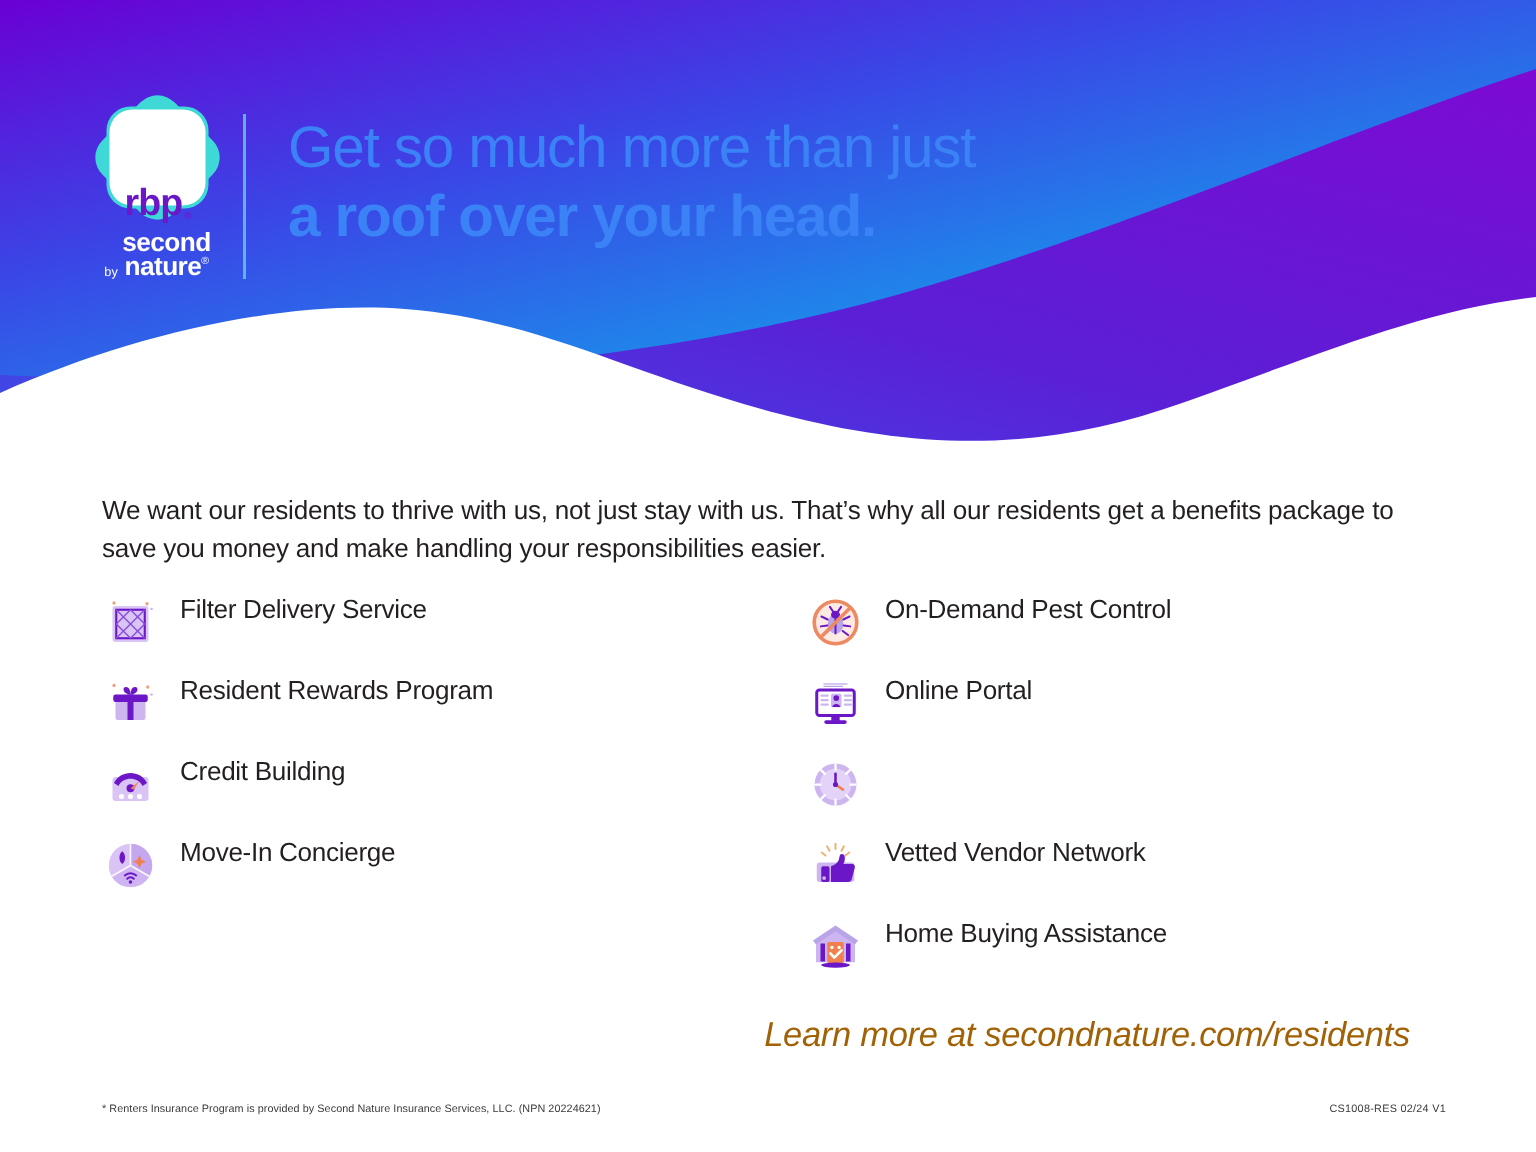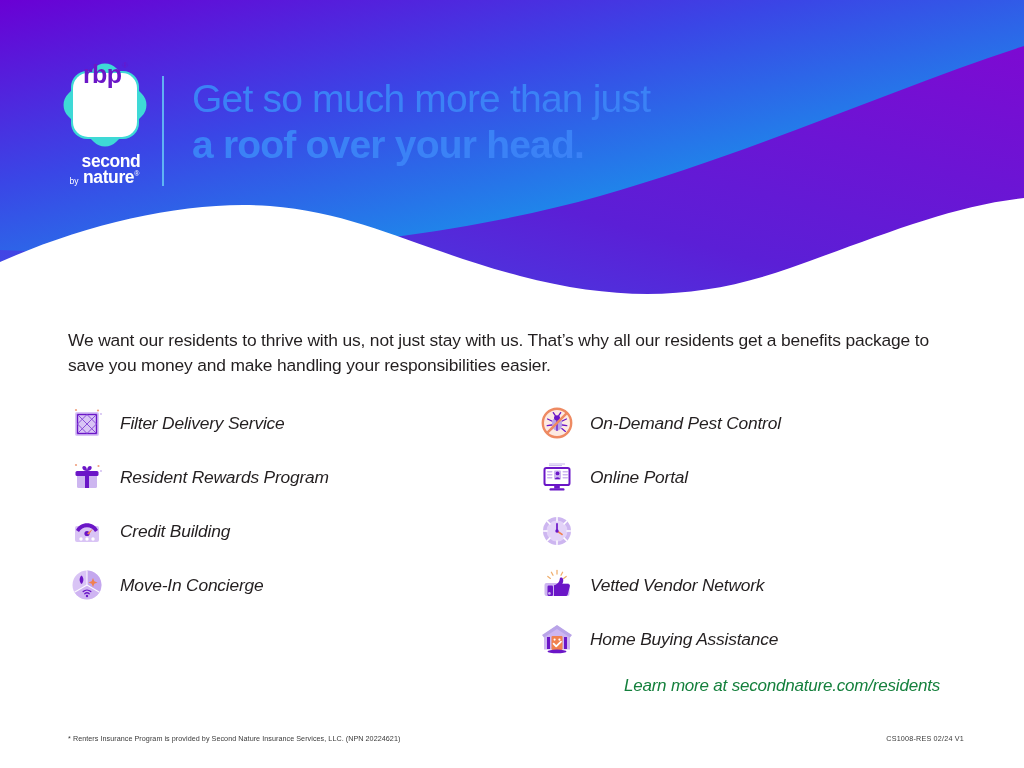"rbp" .logo-word { align-items: flex-start -> flex-end }
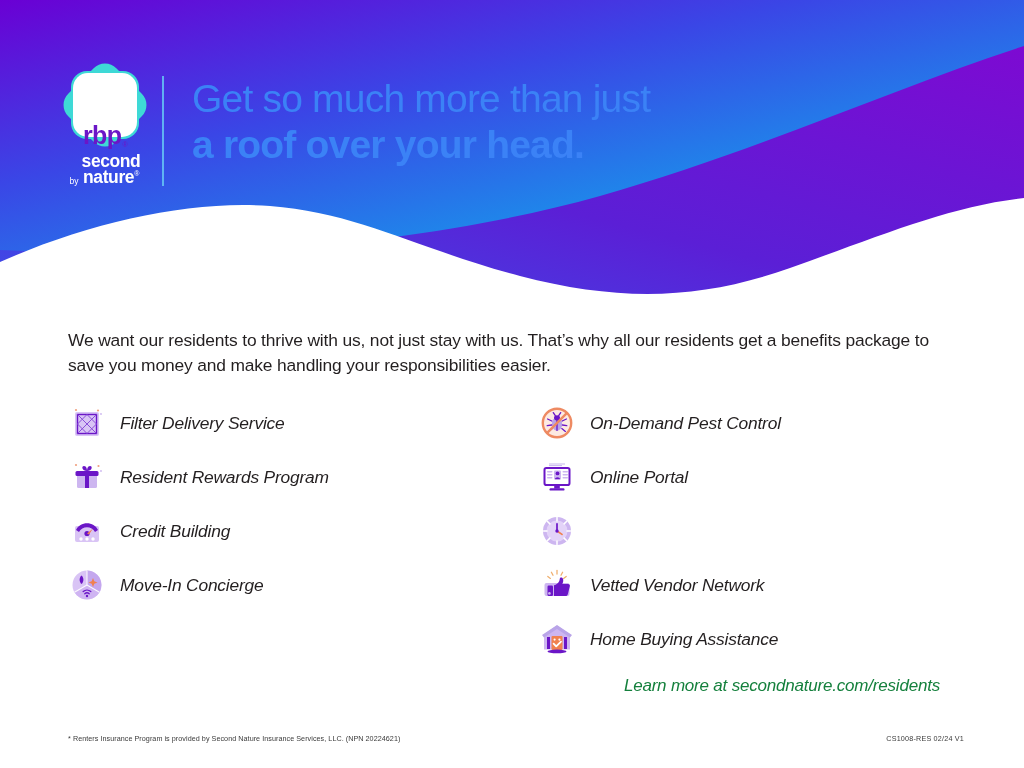"Filter Delivery Service" .benefit { align-items: center -> flex-start; font-style: italic -> none }
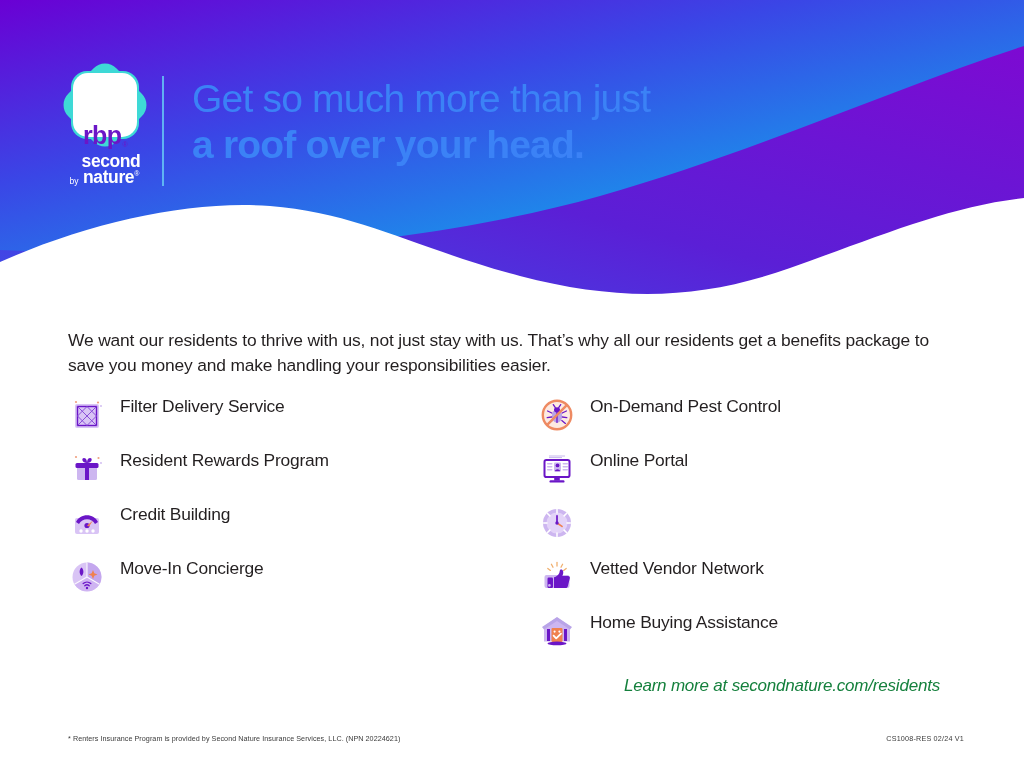"Learn more at secondnature.com/residents" .cta { color: #15803d -> #a16207; font-size: 17px -> 23px }
